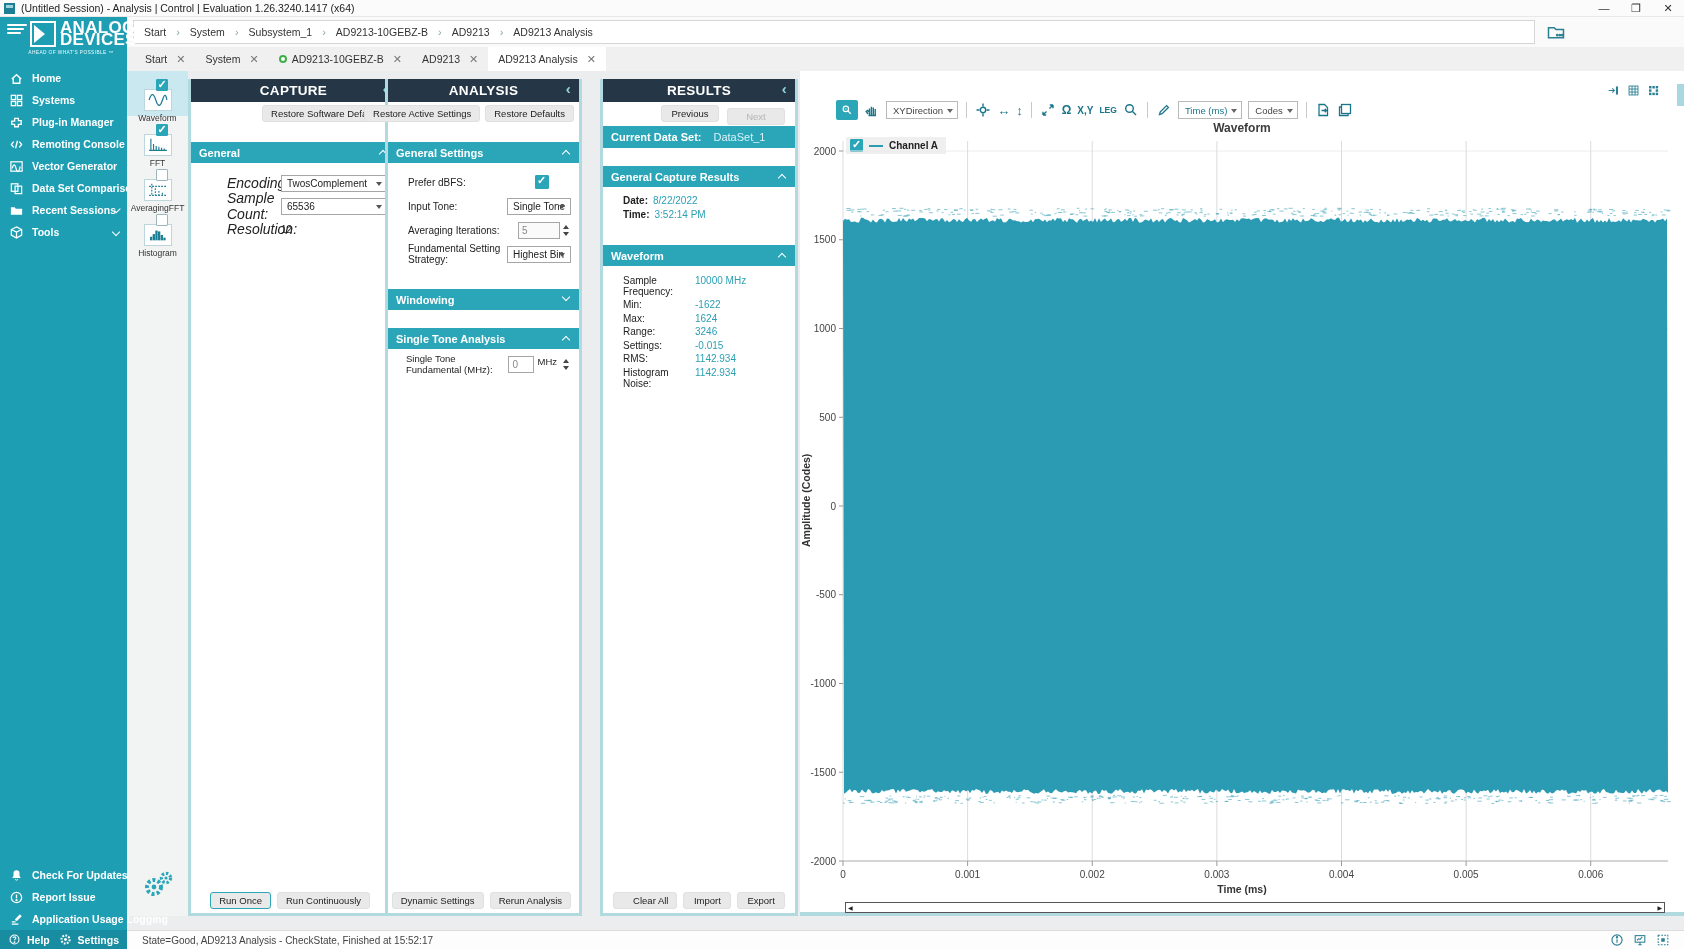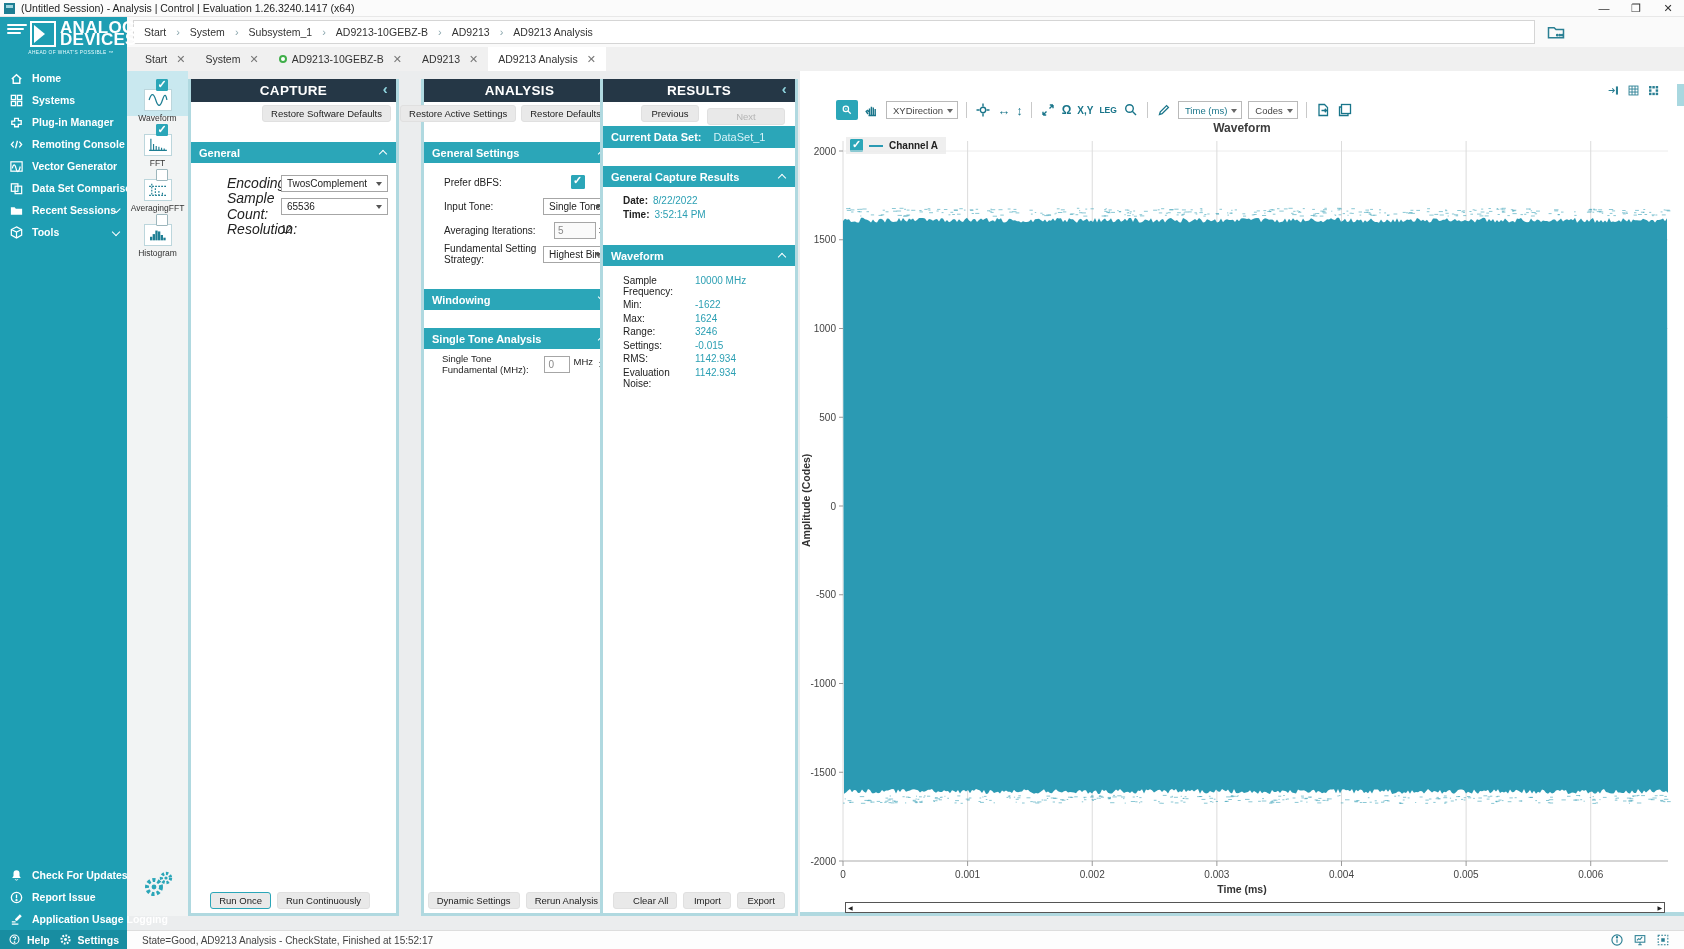"ANALYSIS" div.panel { left: 421px -> 385px }
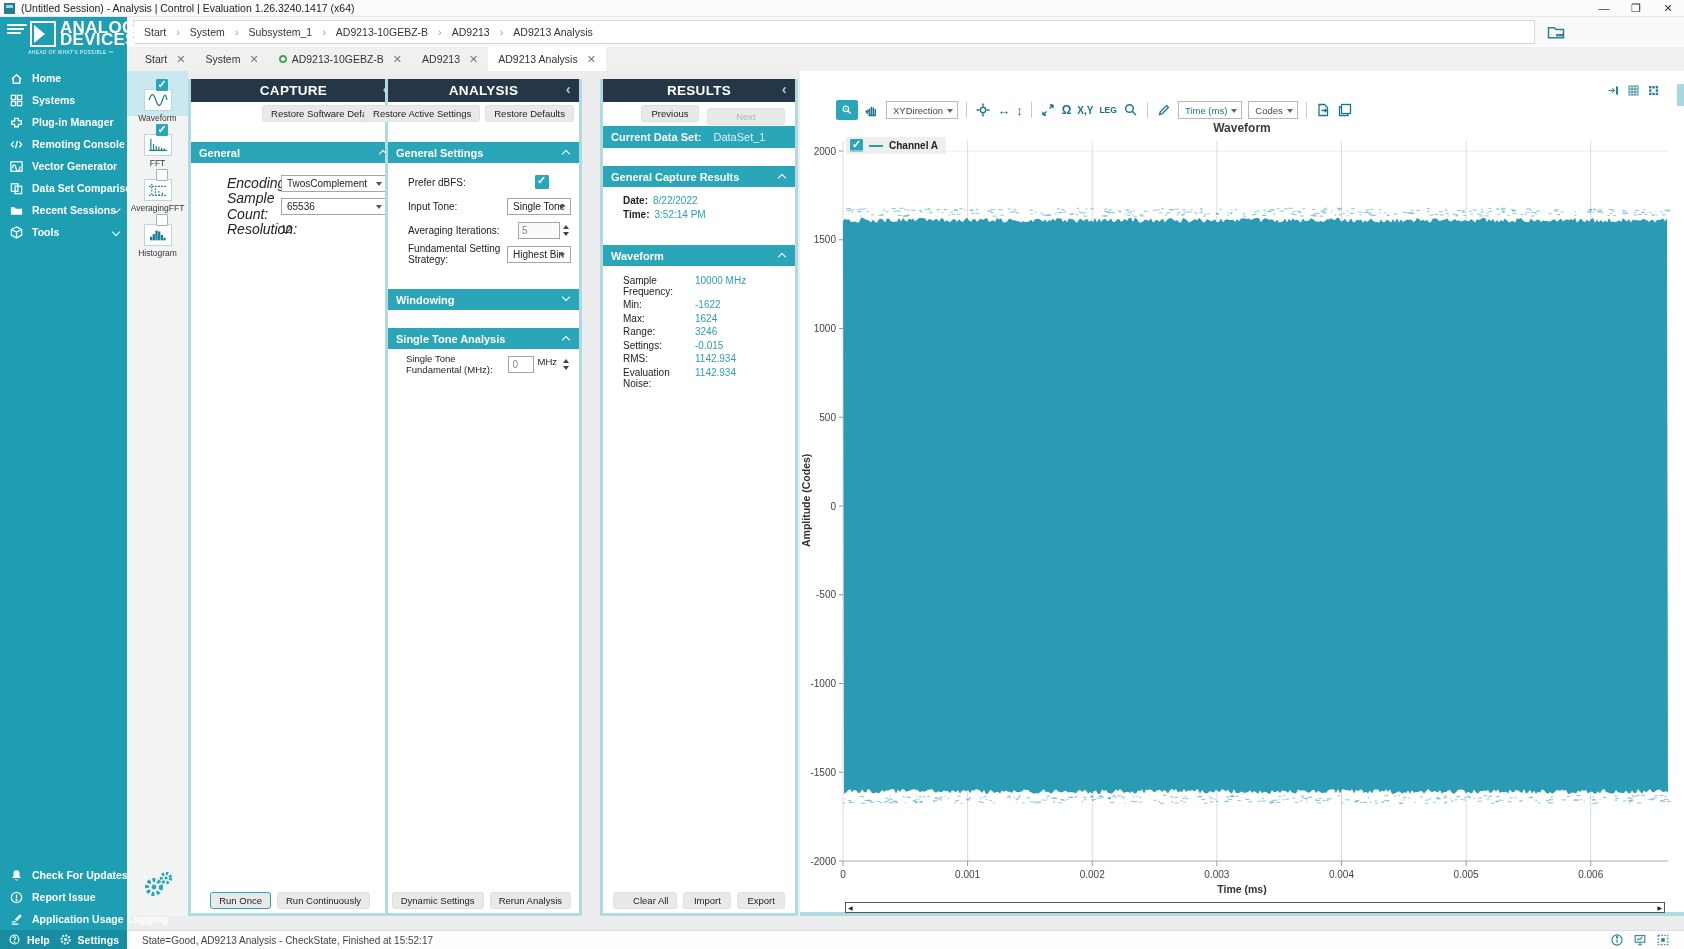"Next" span.btn { width: 78px -> 58px }
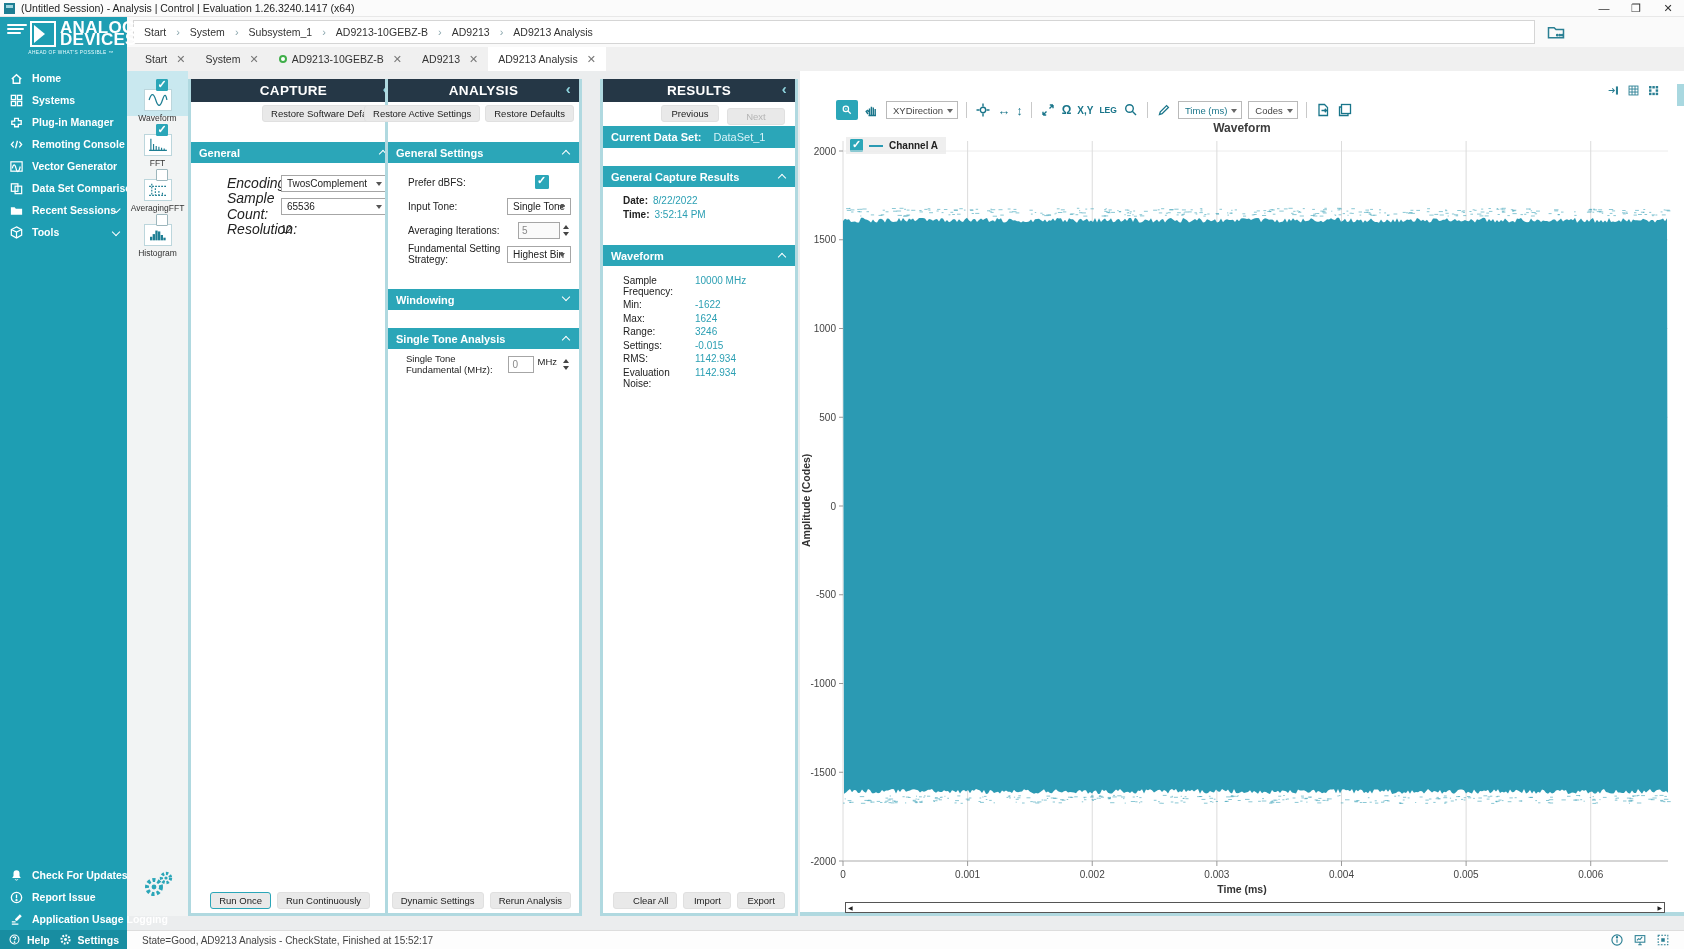"Evaluation Noise:" span.k { text: Evaluation -> Histogram }
